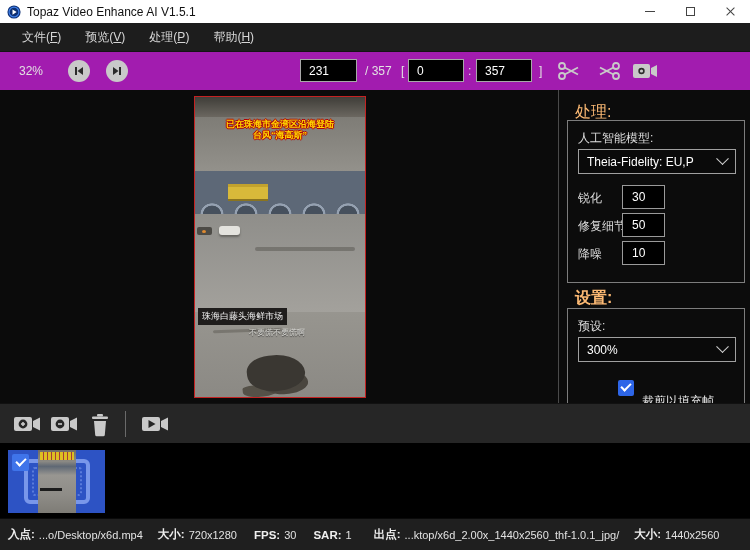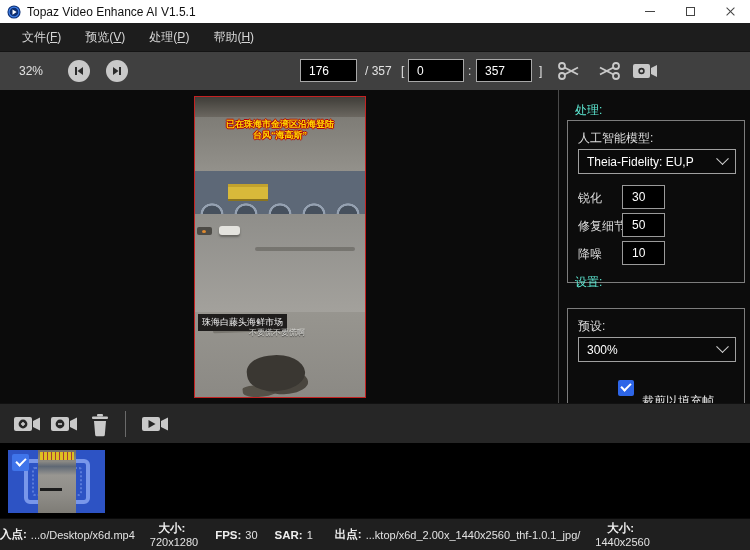"32%" .toolbar { background: #404040 -> #a21caf }
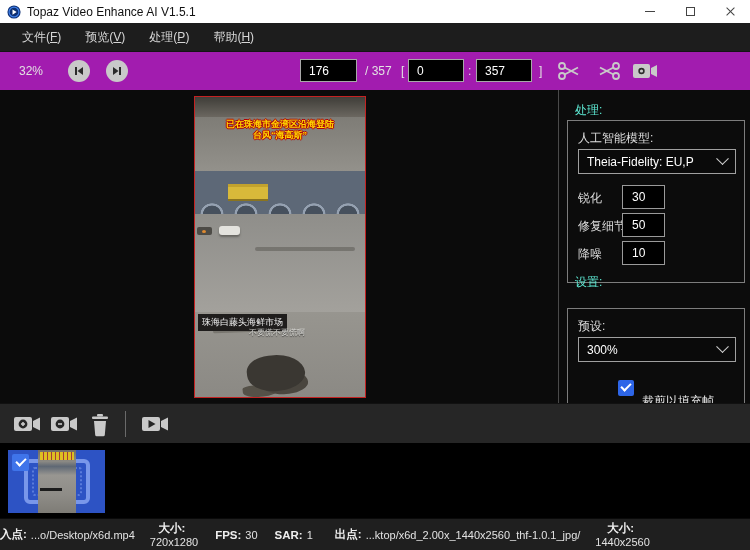"176" span { text: 176 -> 231 }
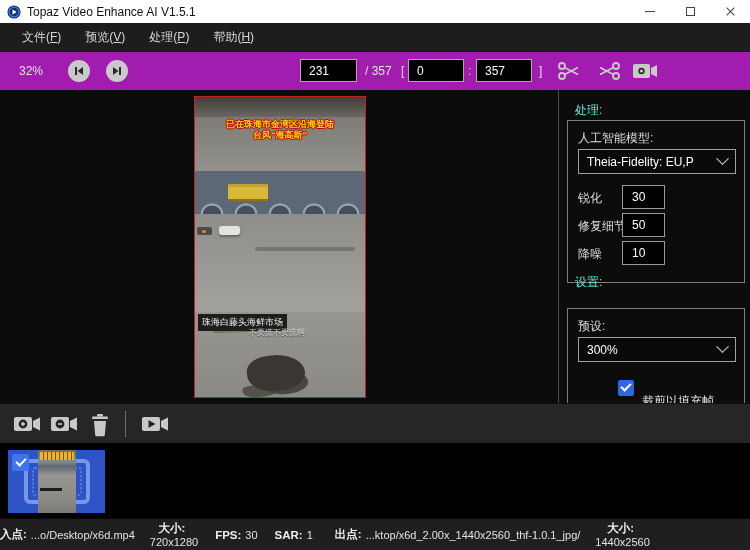"处理:" .panel-title { color: #5eead4 -> #fdba74; font-size: 12px -> 16px }
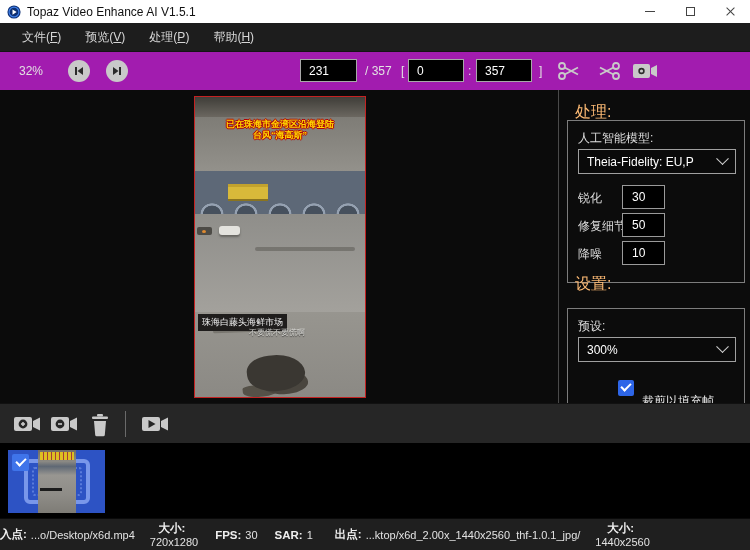"设置:" .pt-set { font-weight: none -> bold; top: 184px -> 198px }
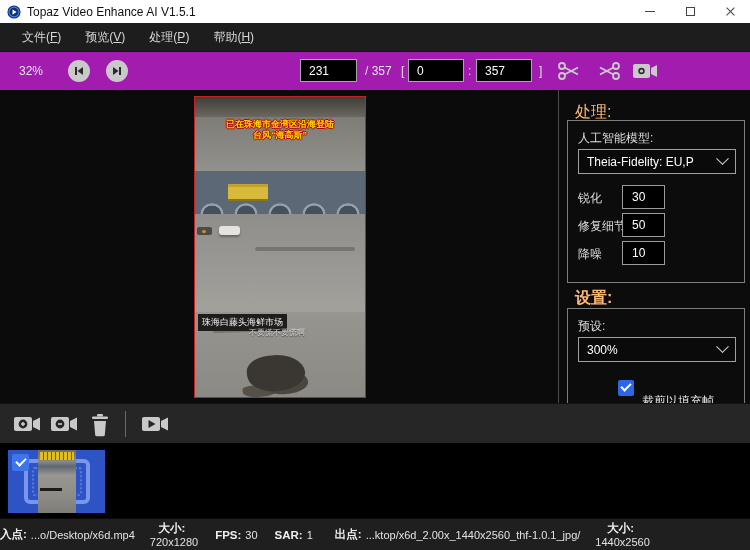"珠海白藤头海鲜市场" .v-loc { top: 217px -> 211px }
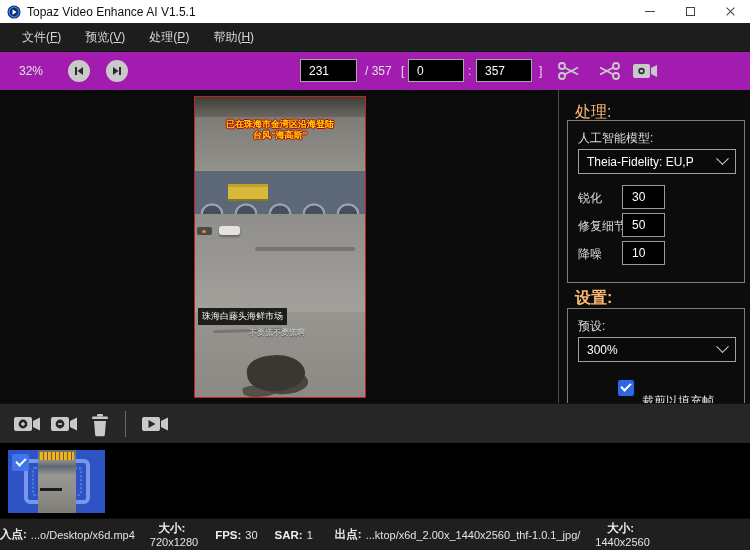"入点:" .statusbar { padding-left: none -> 8px }
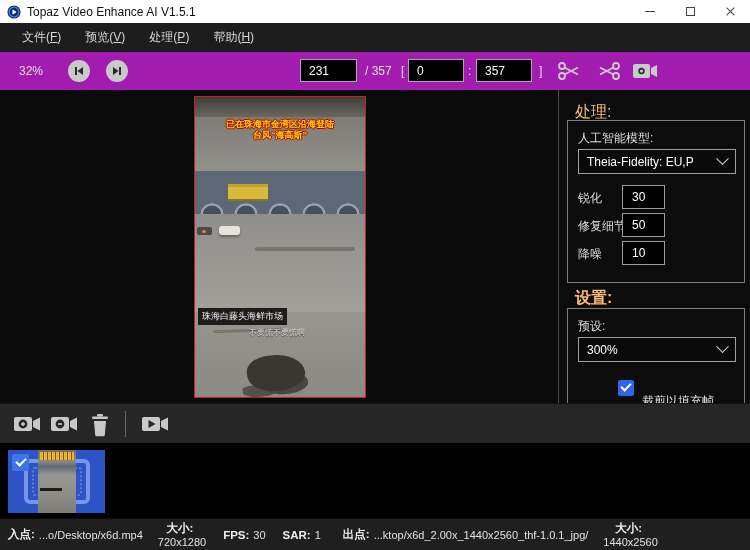"大小:" .si-1,.si-5 { flex-direction: column -> none }
